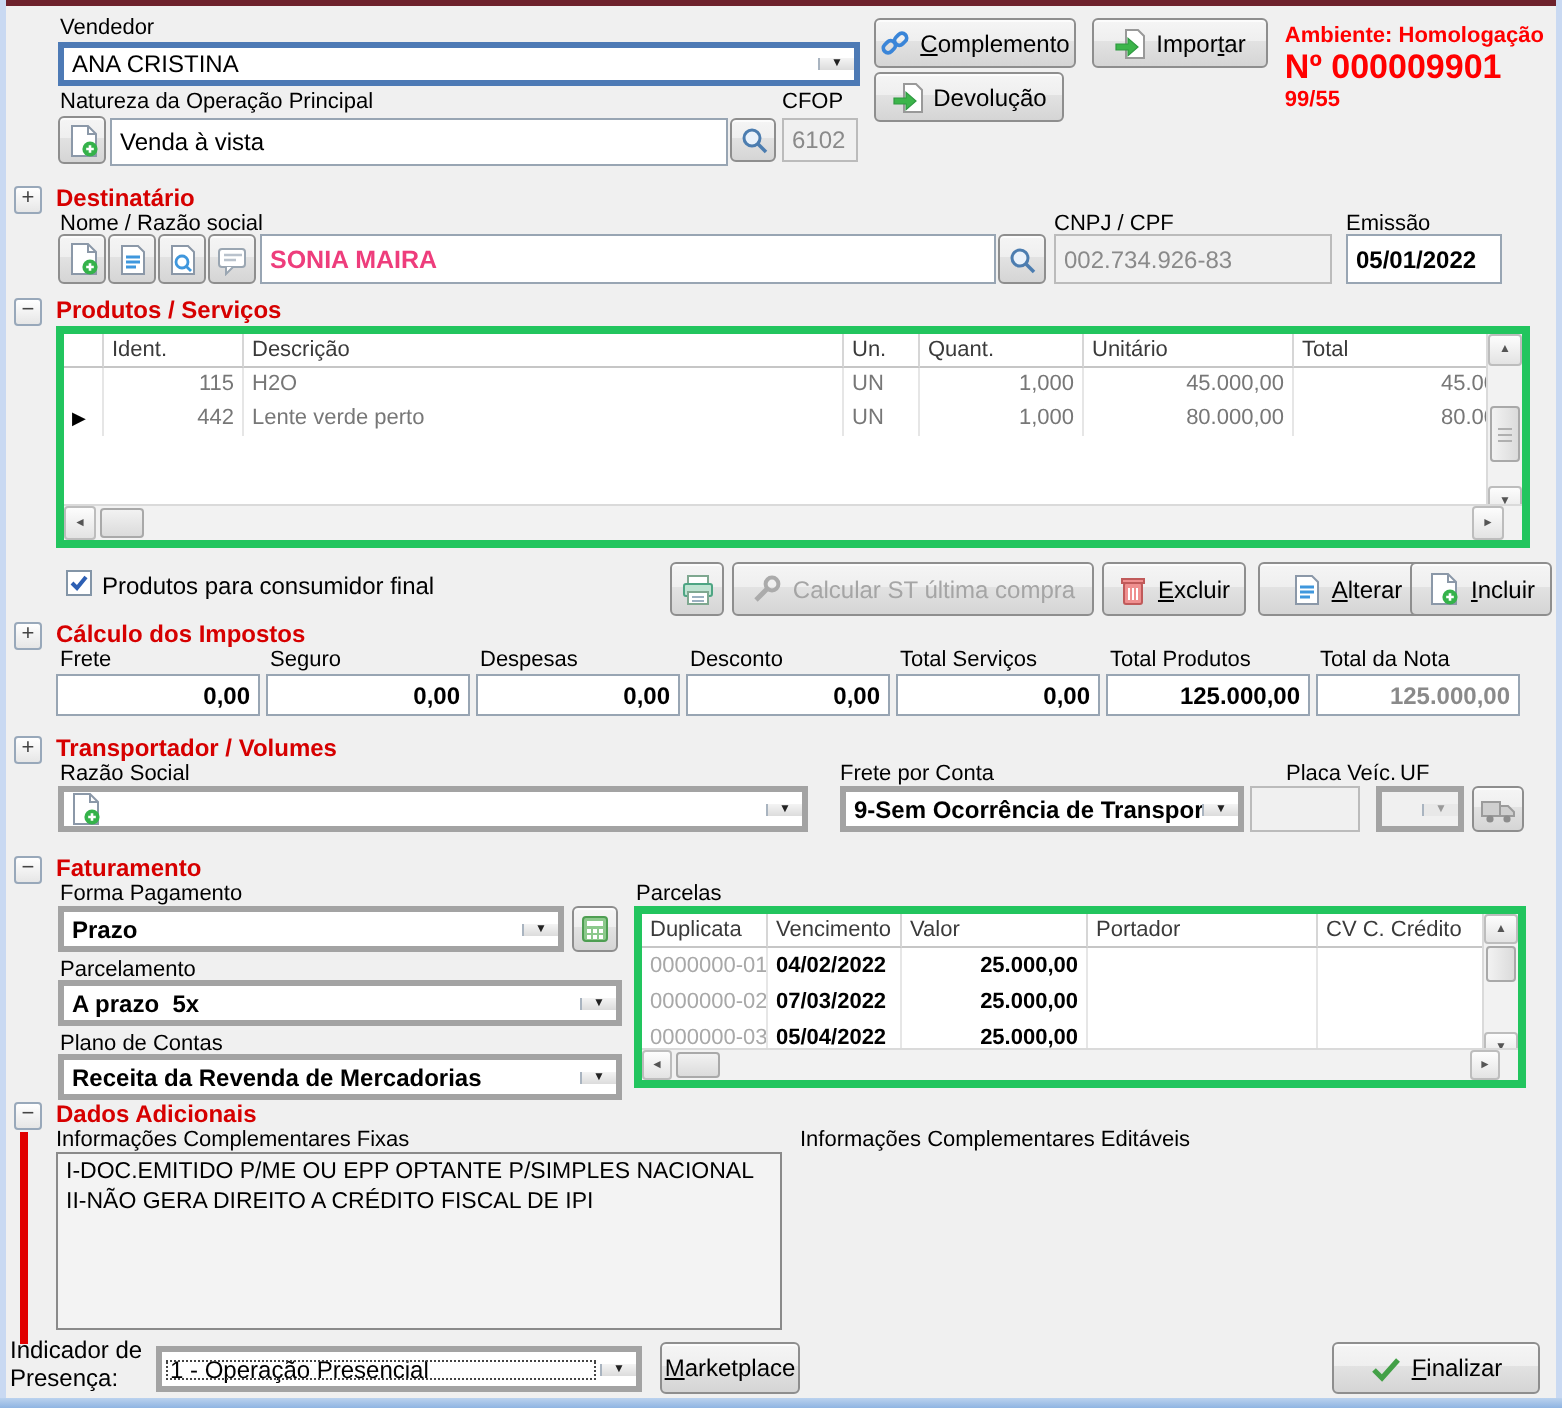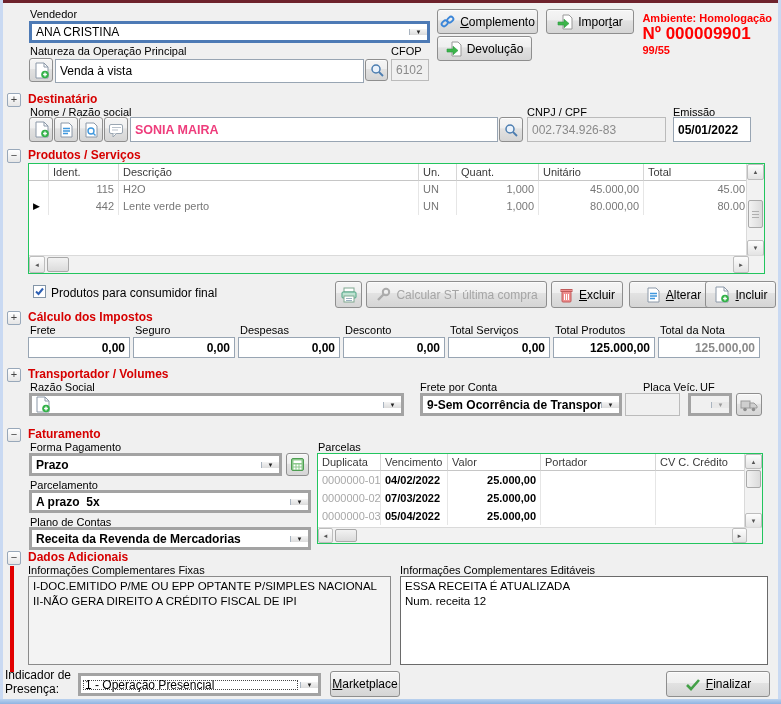"Ident." .tbl { border: 1px solid #22c55e -> 4px solid #22c55e }
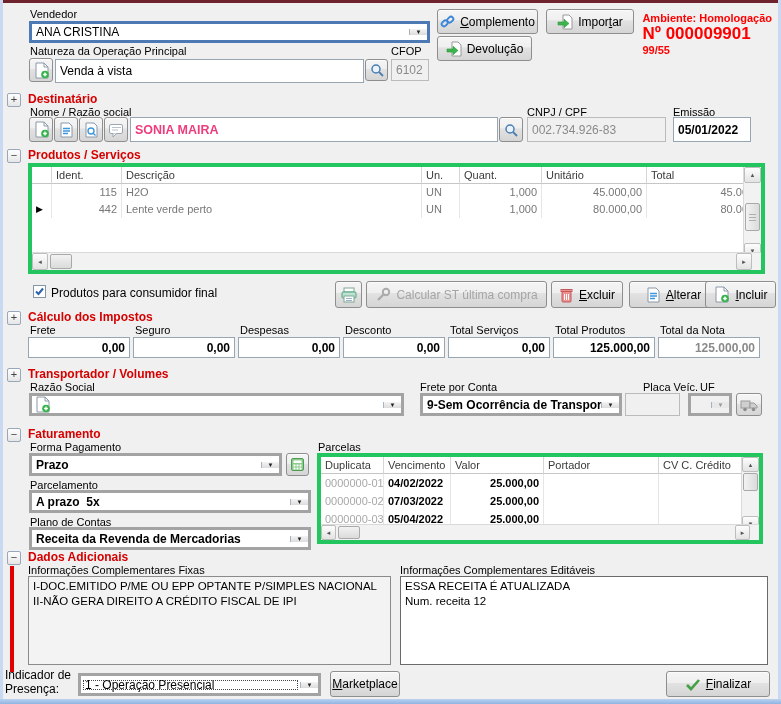"ESSA RECEITA É ATUALIZADA" div.ta { html: <div>ESSA RECEITA É ATUALIZADA Num. receita 12</div> -> none }
